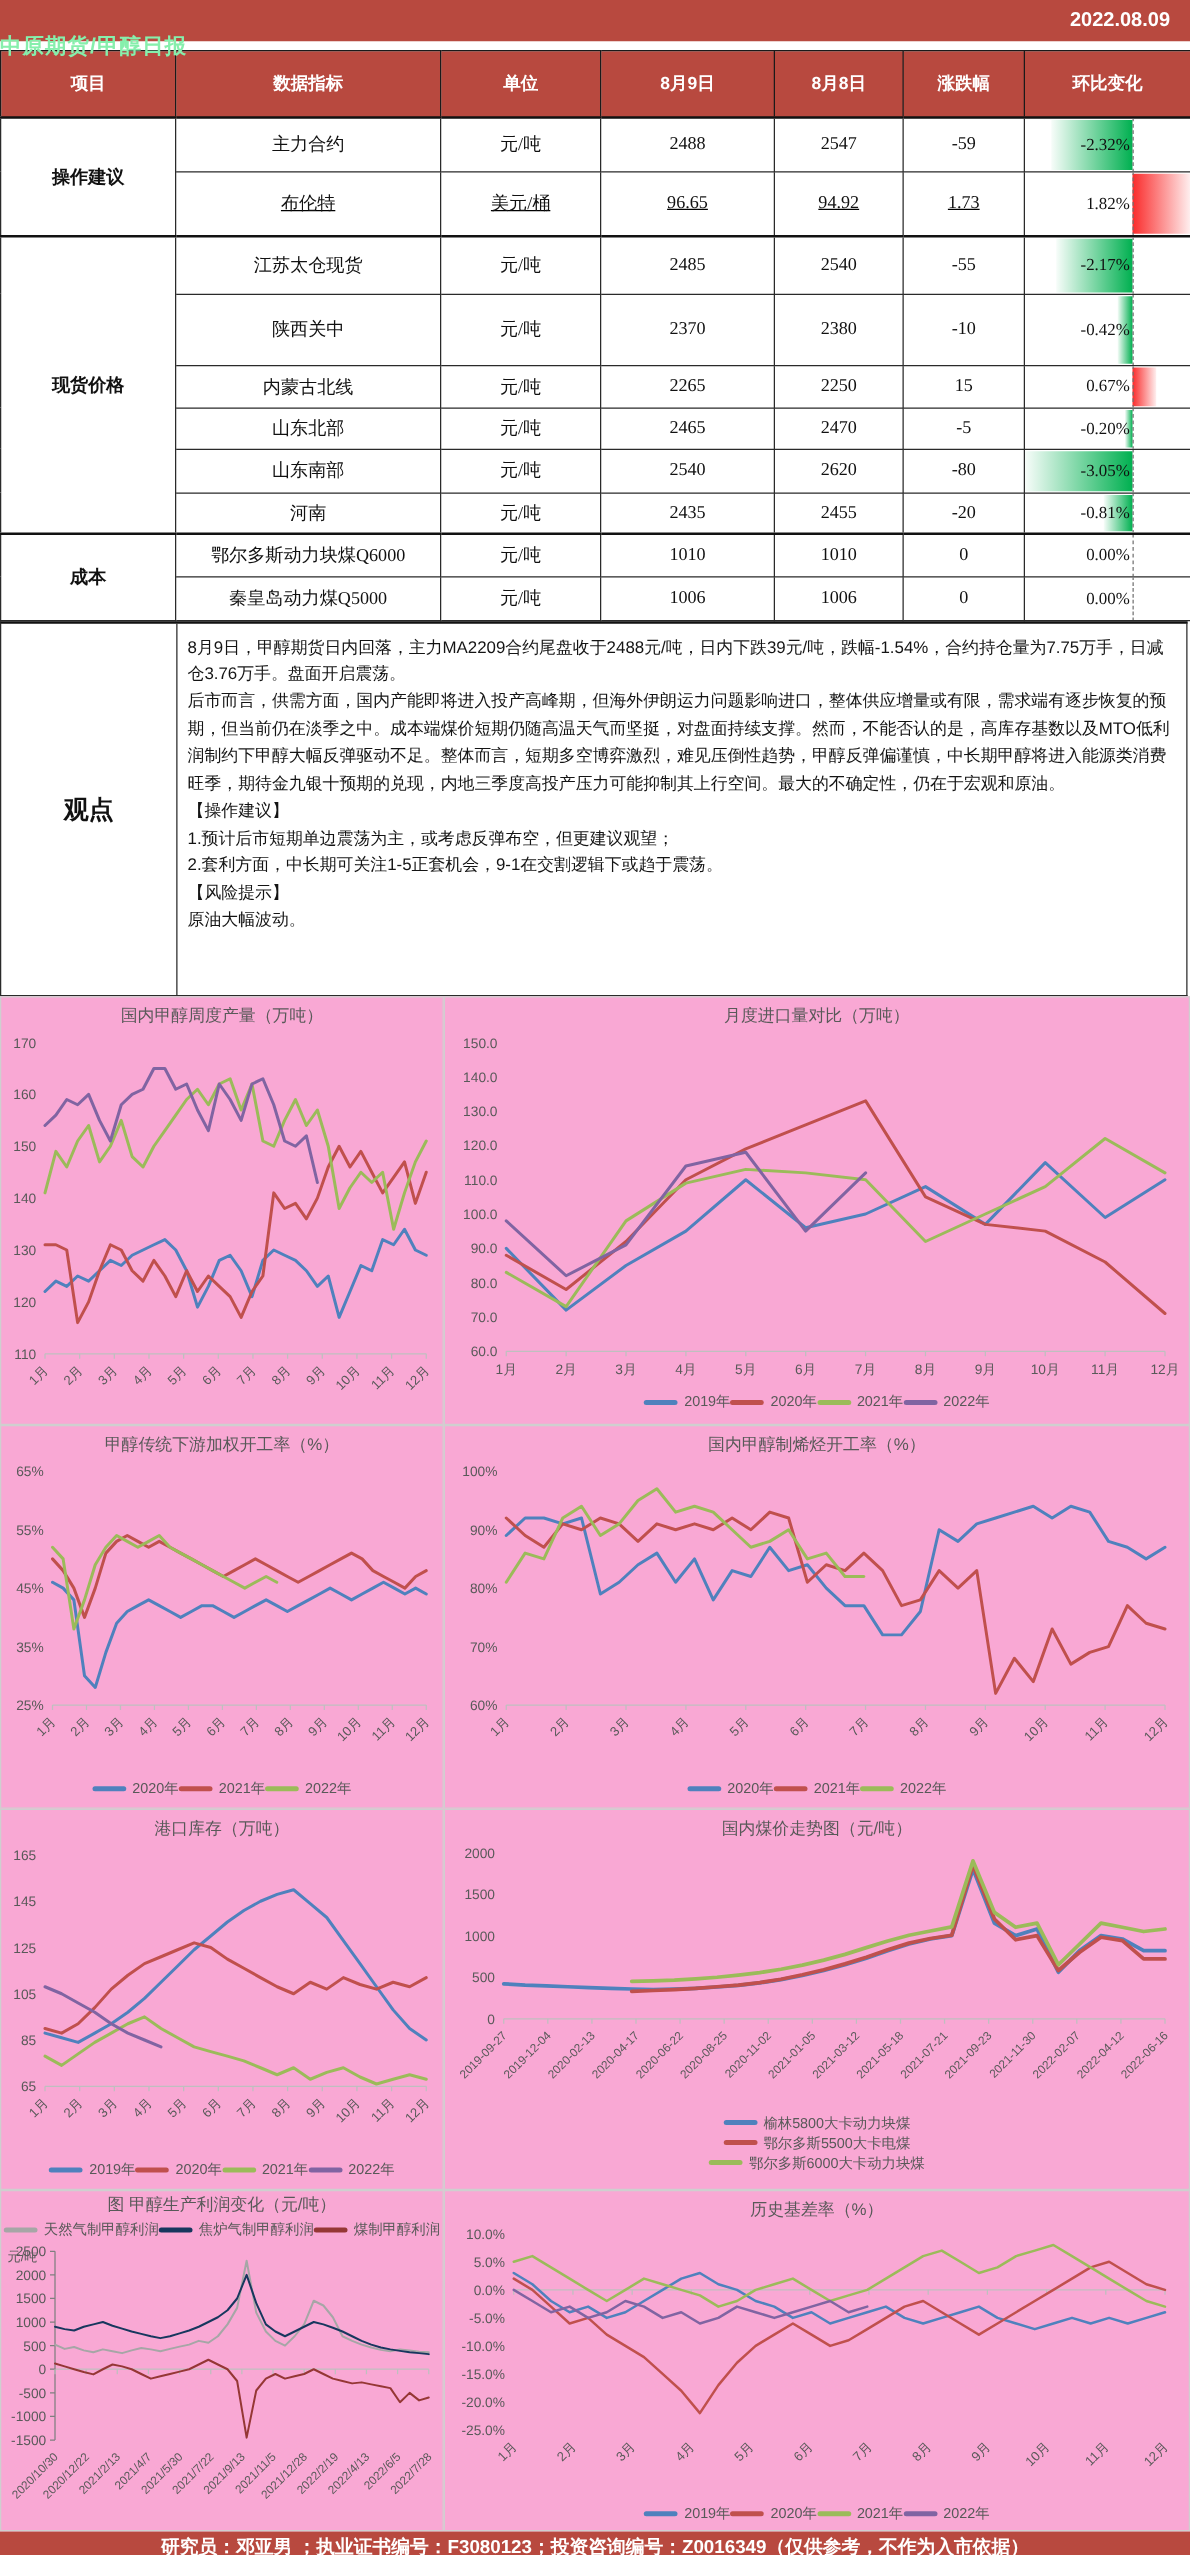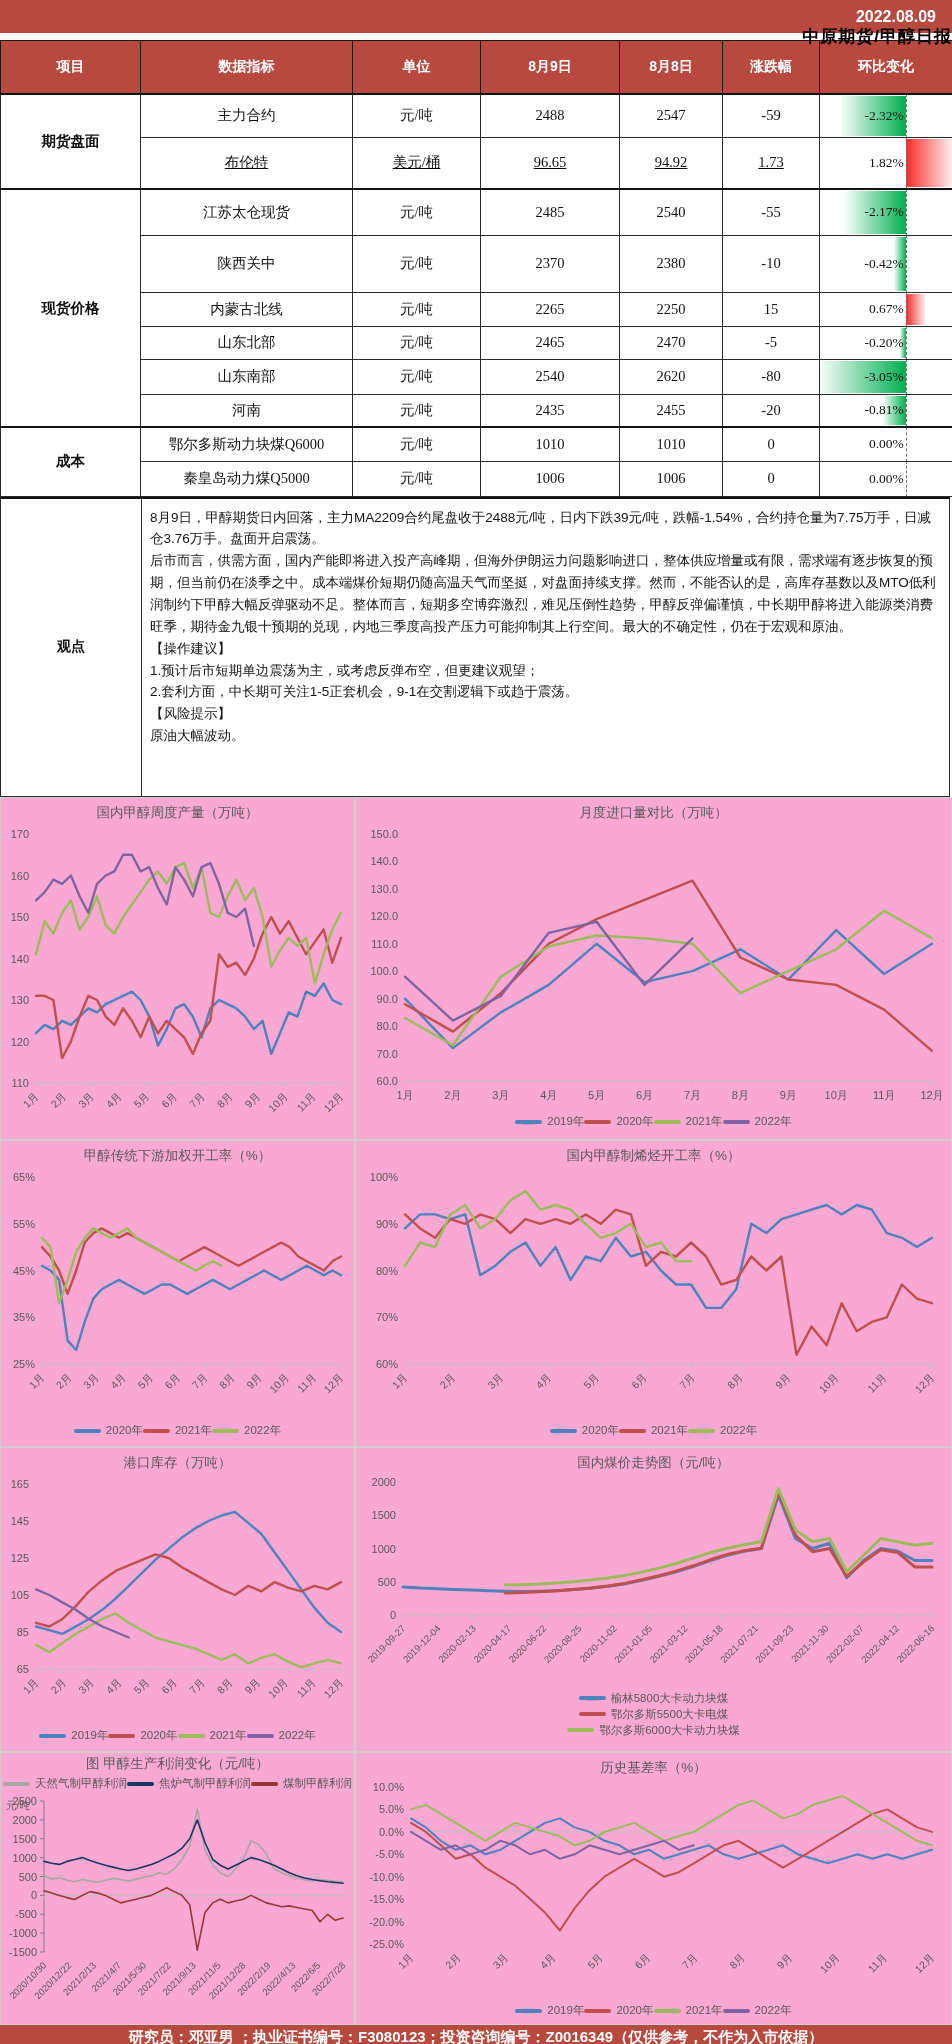"中原期货/甲醇日报" .title-bar .t { color: #000000 -> #86efac; text-align: right -> left }
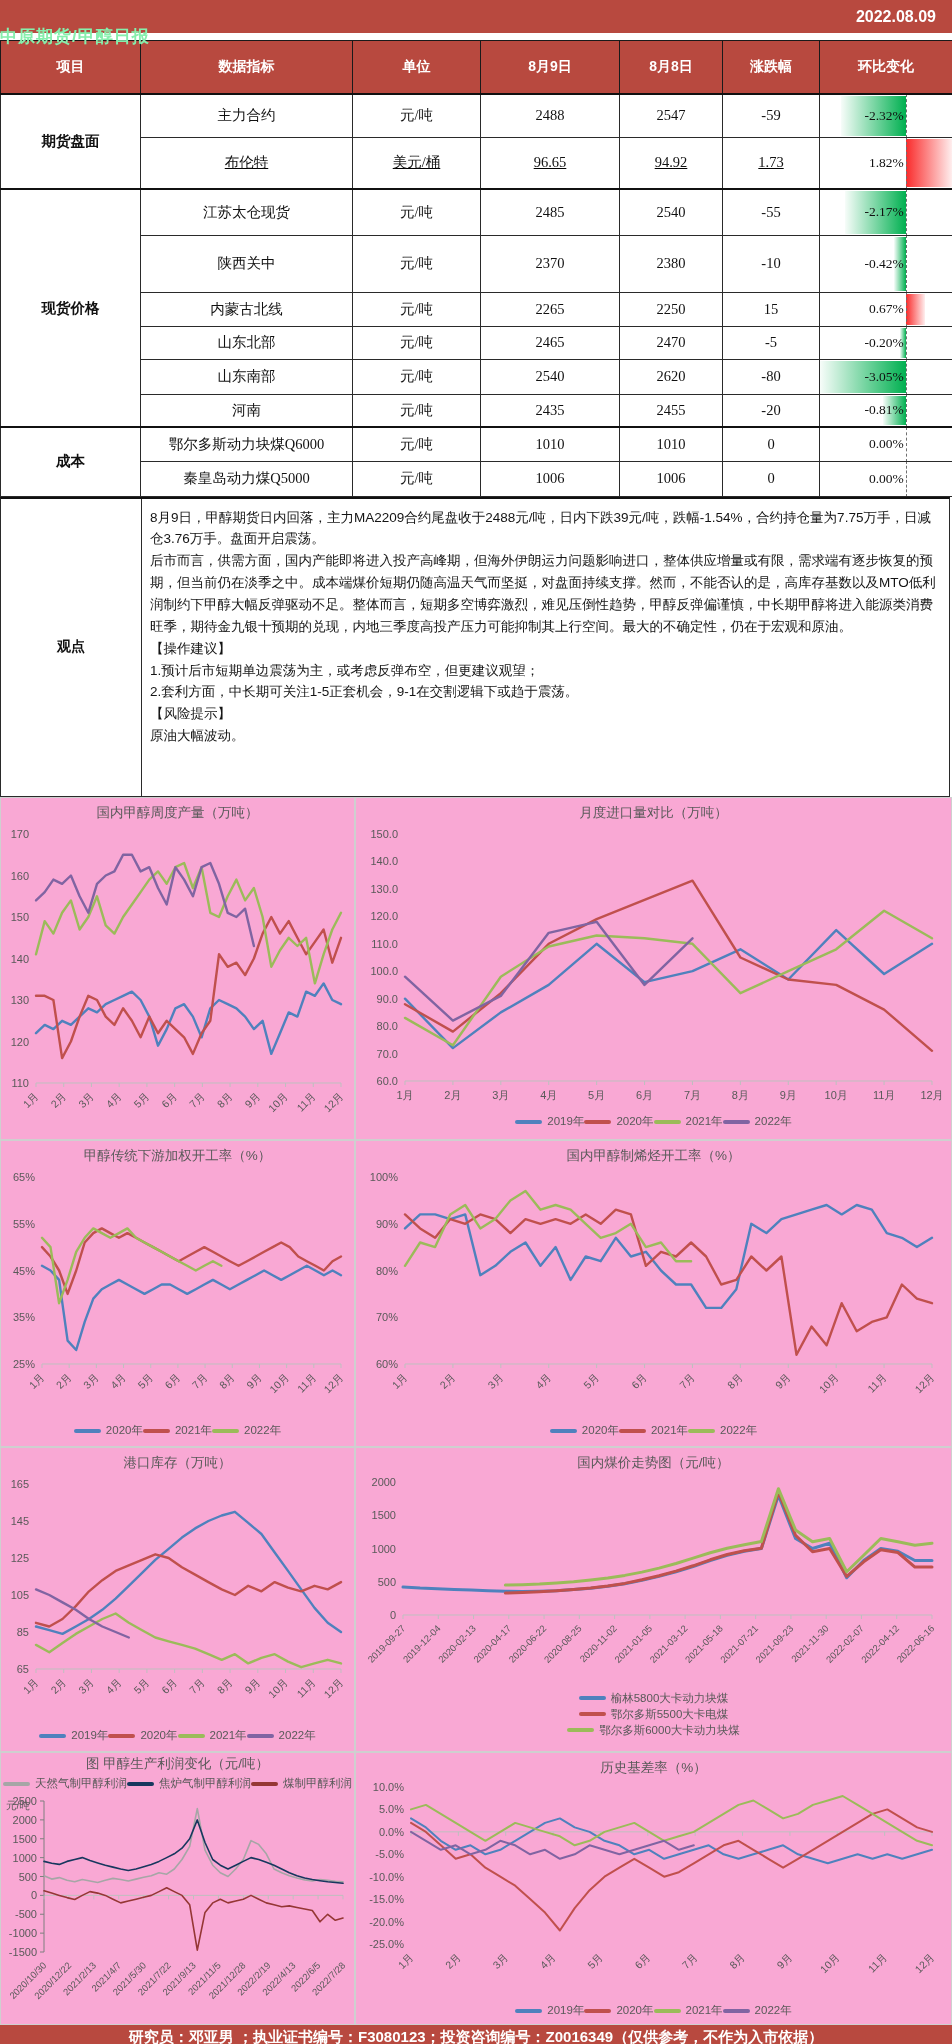"期货盘面" td.glabel { text: 期货盘面 -> 操作建议 }
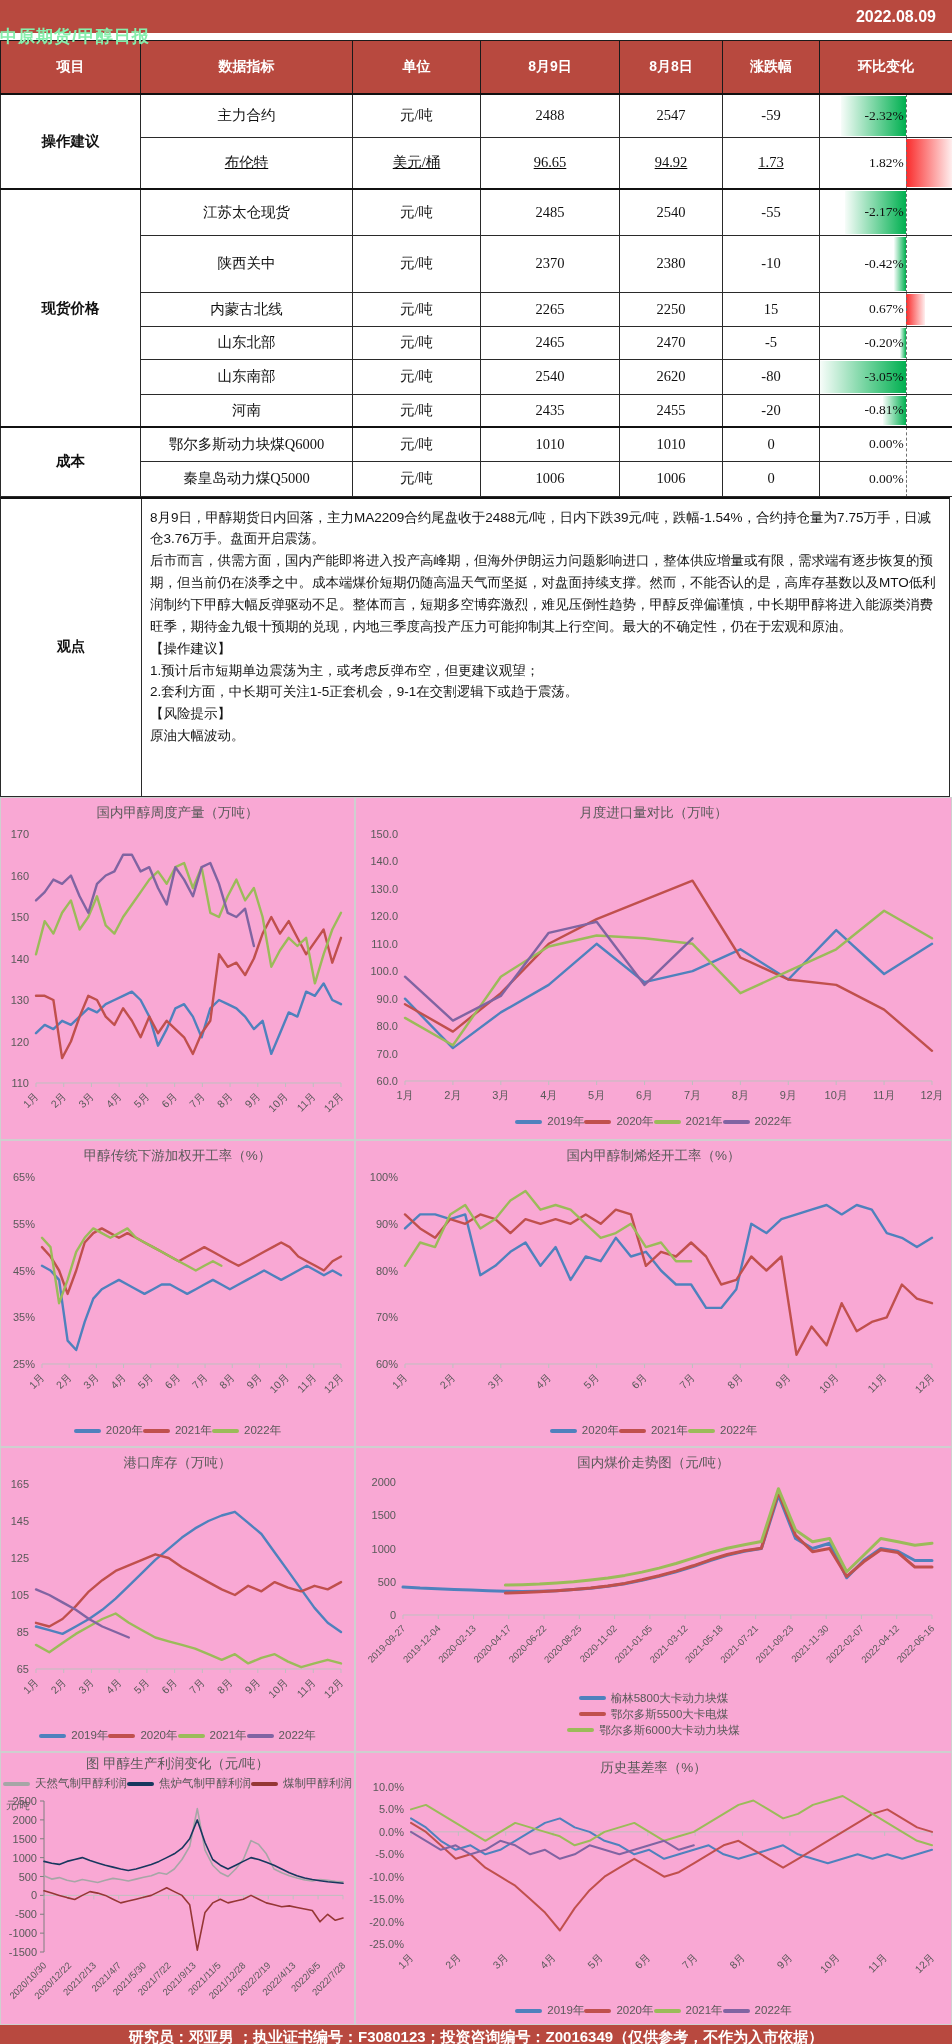"观点" .vp-label { font-size: 14px -> 20px }
